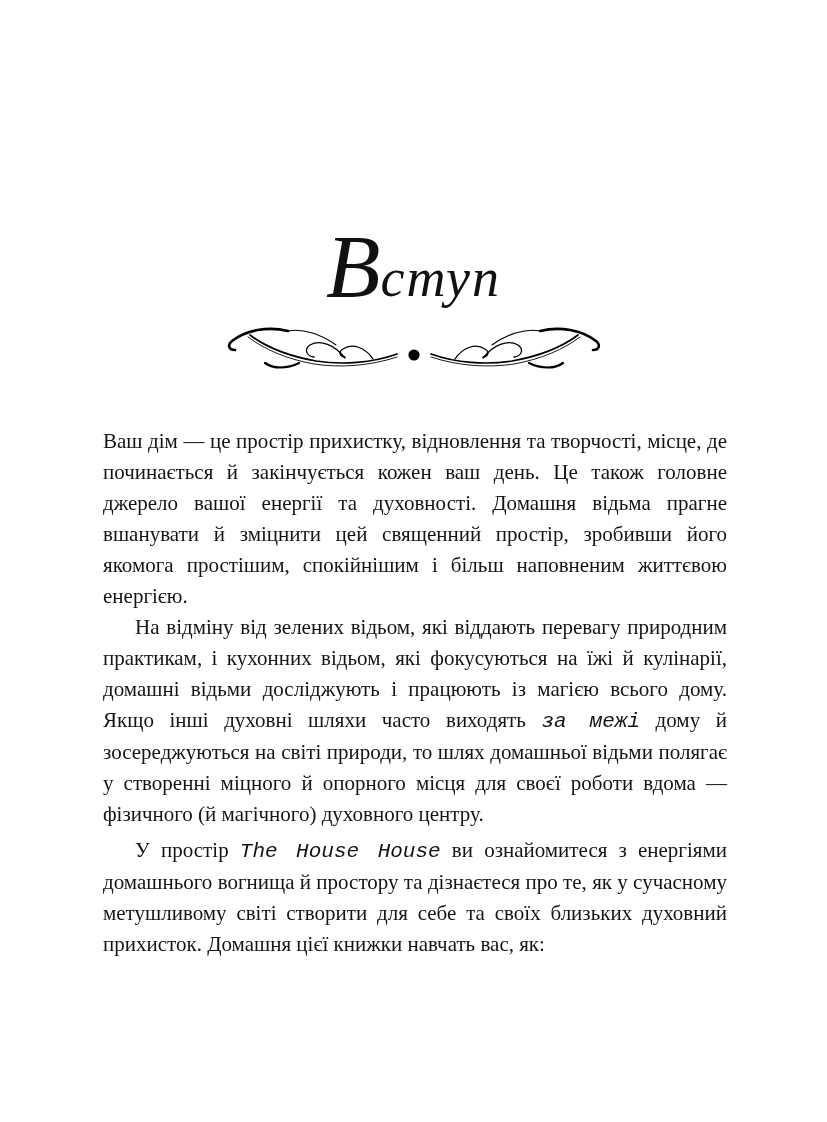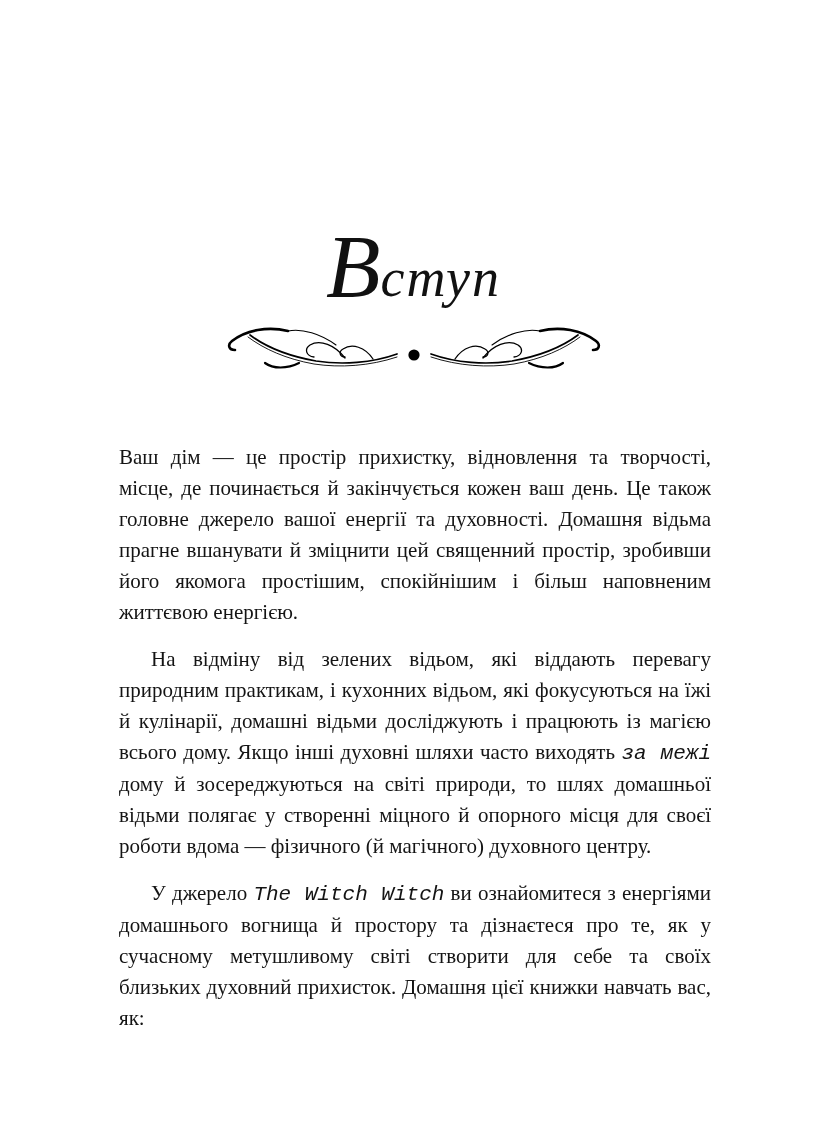"Ваш дім — це простір" .body-text p { margin: 16px -> 0 }
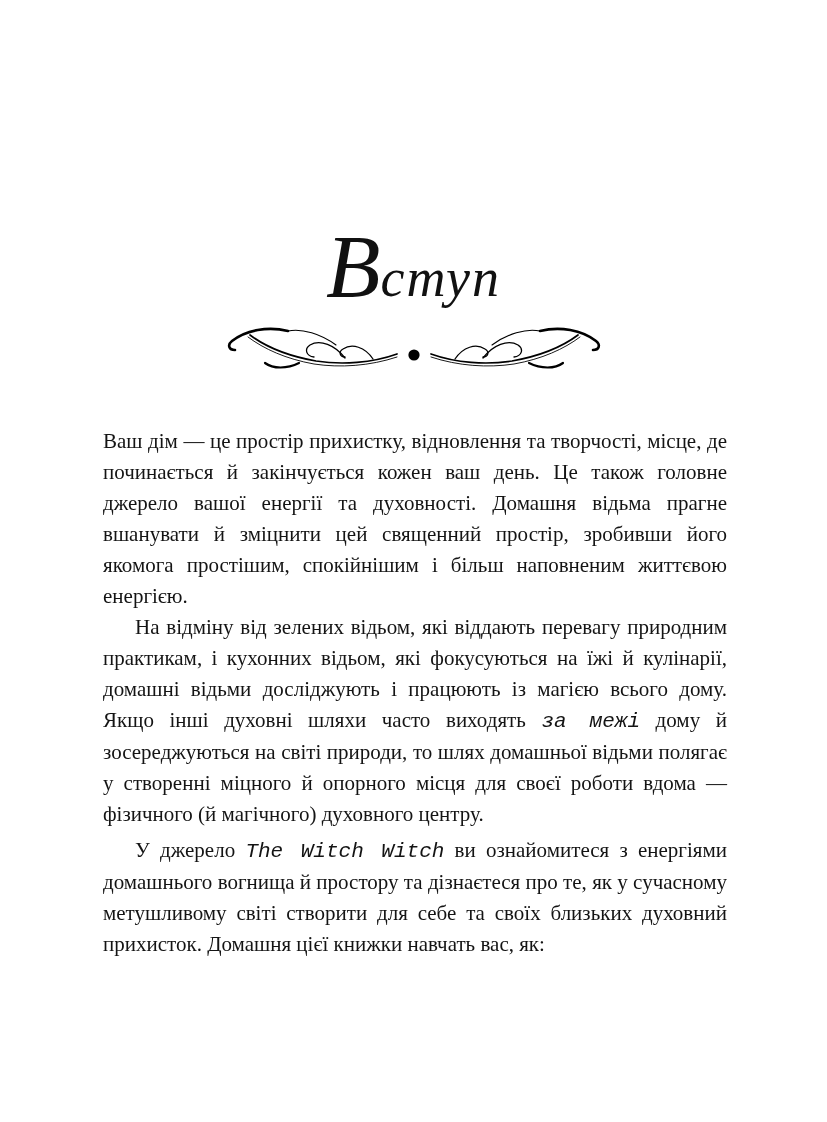"У джерело" span { text: джерело -> простір }
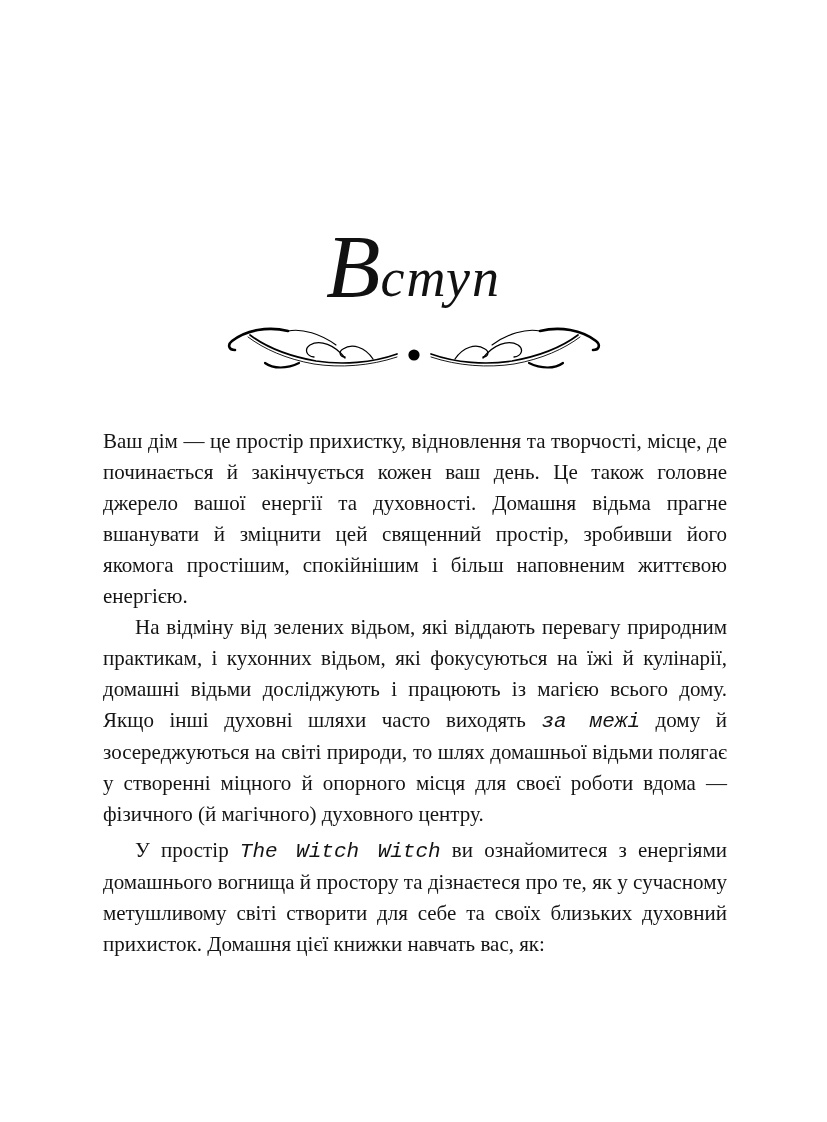"The Witch Witch" em { text: Witch Witch -> House House }
